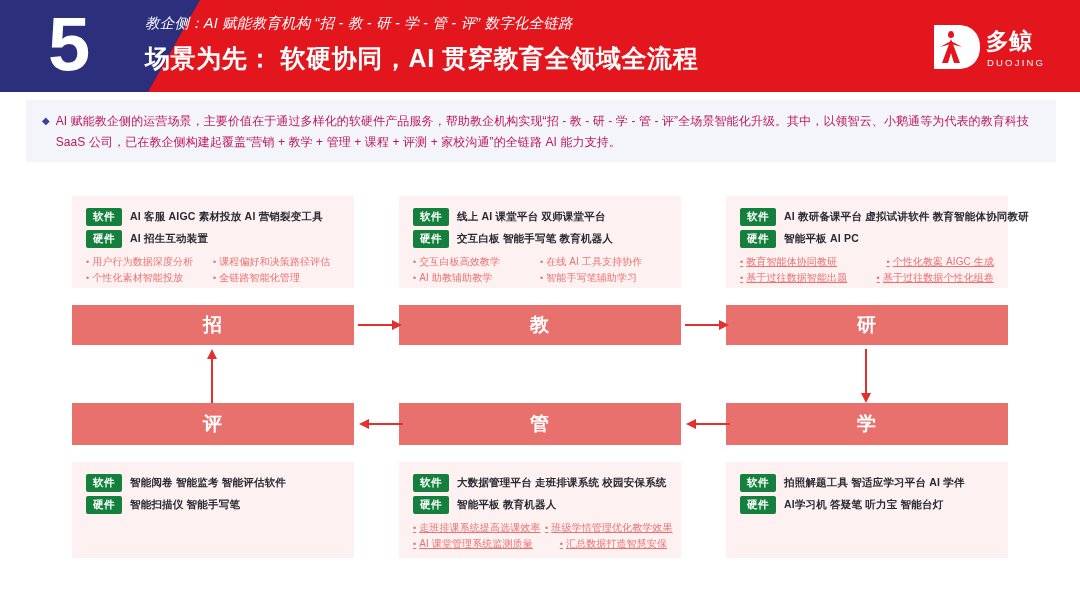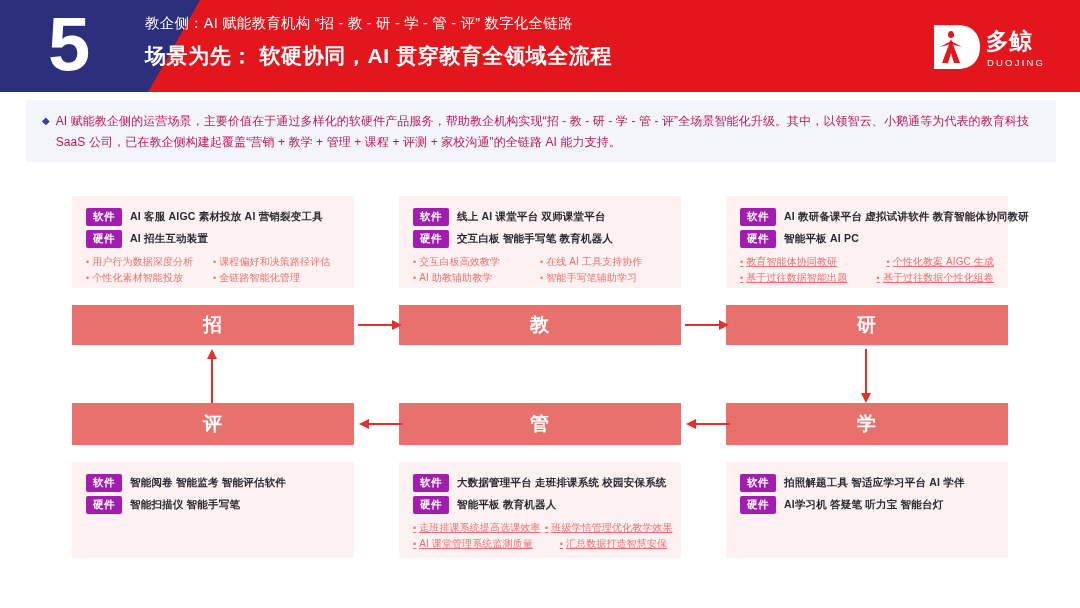"教企侧：AI 赋能教育机构 “招 - 教" .header-sub { font-style: none -> italic }
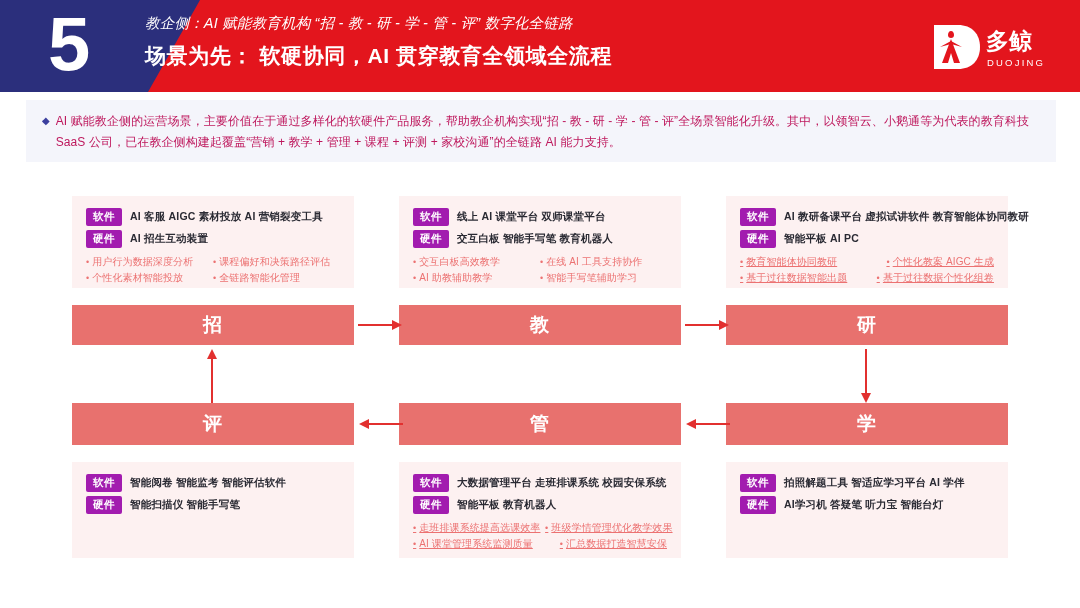"场景为先： 软硬协同，AI 贯穿教育全领域全流程" .header-title { font-size: 21px -> 25px }
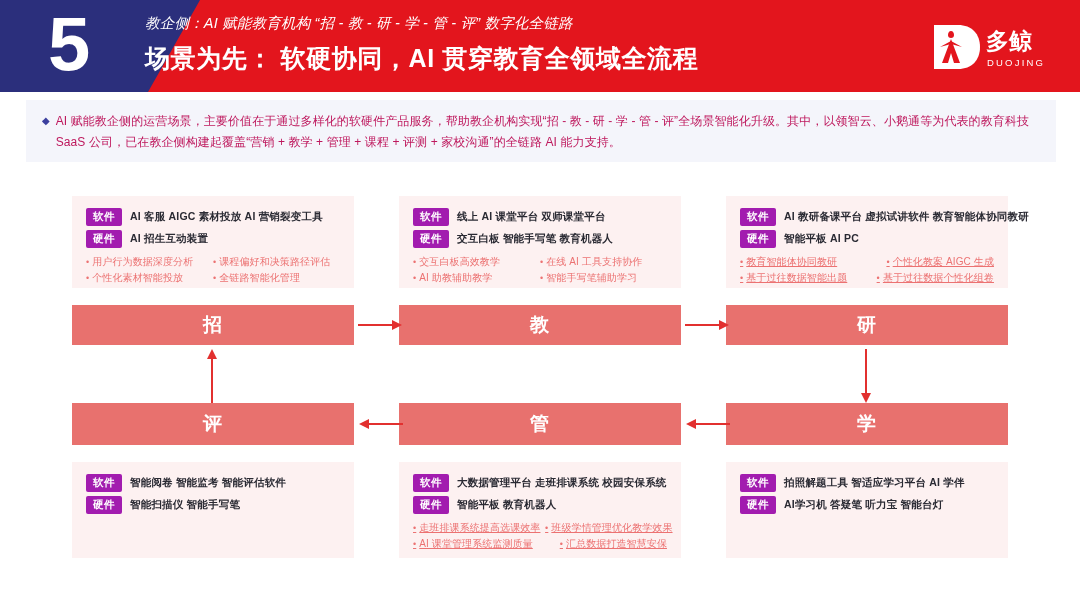"软件" .tag { background: #a21caf -> #15803d }
